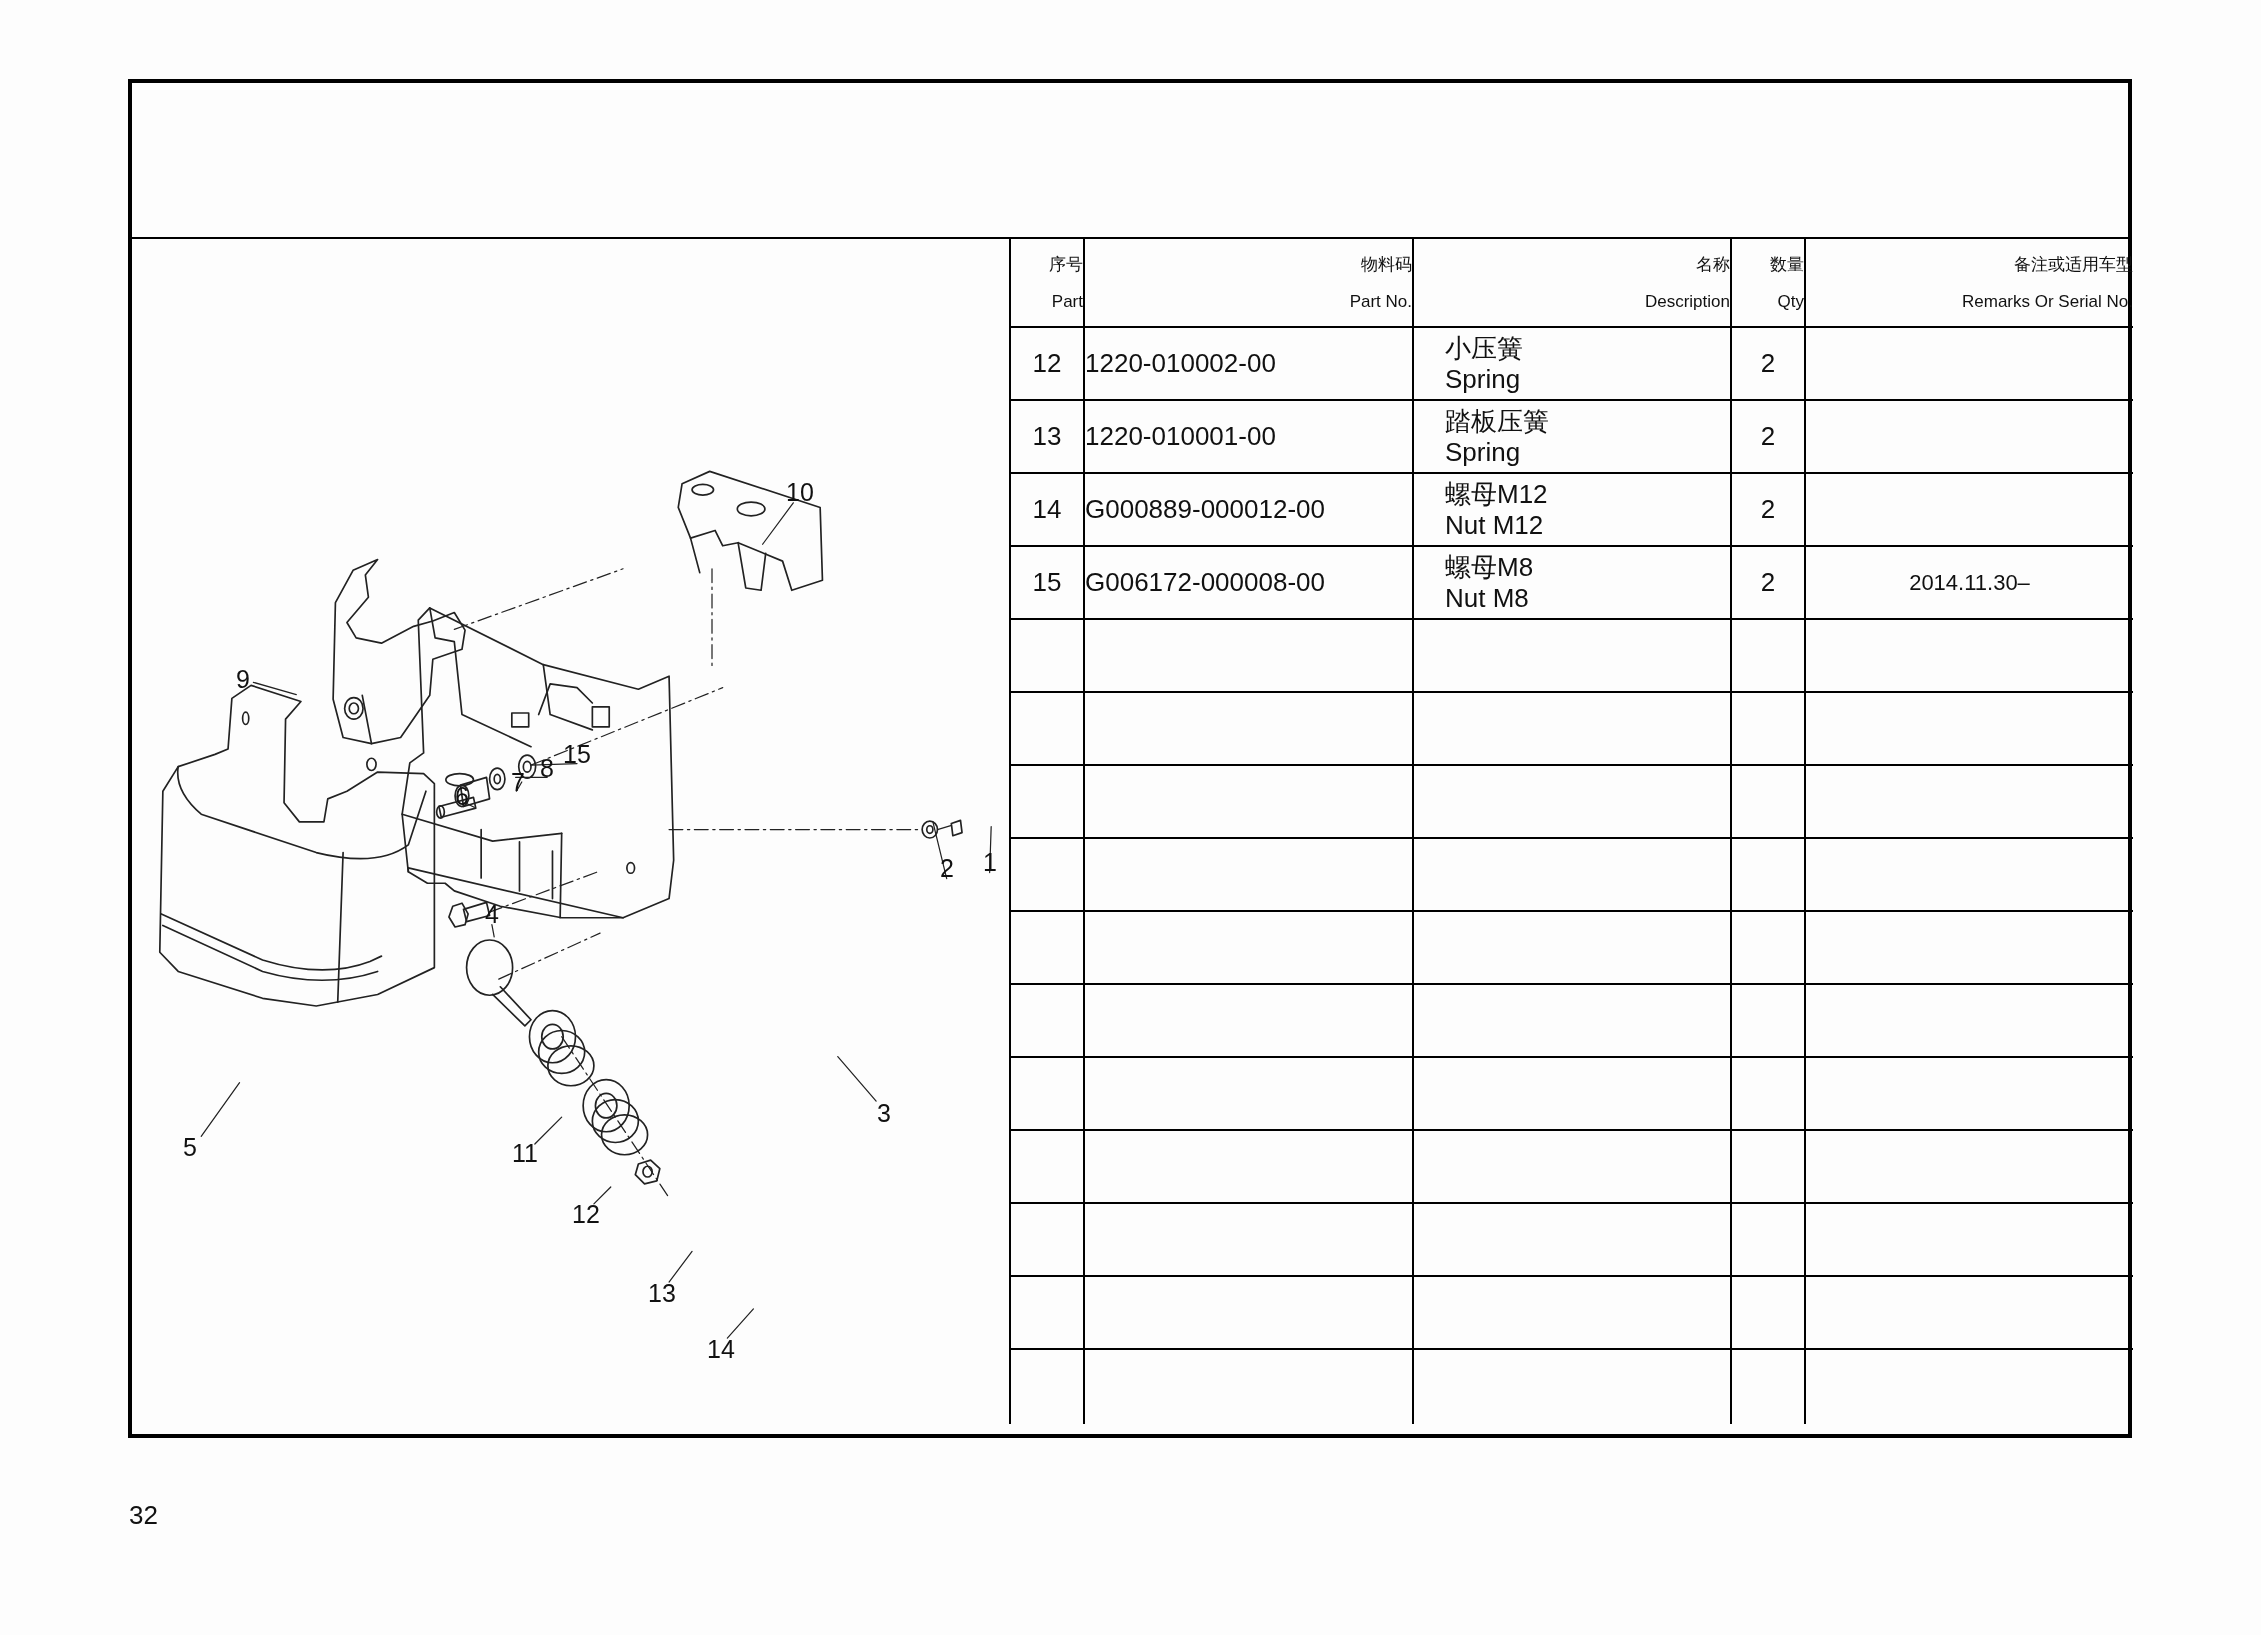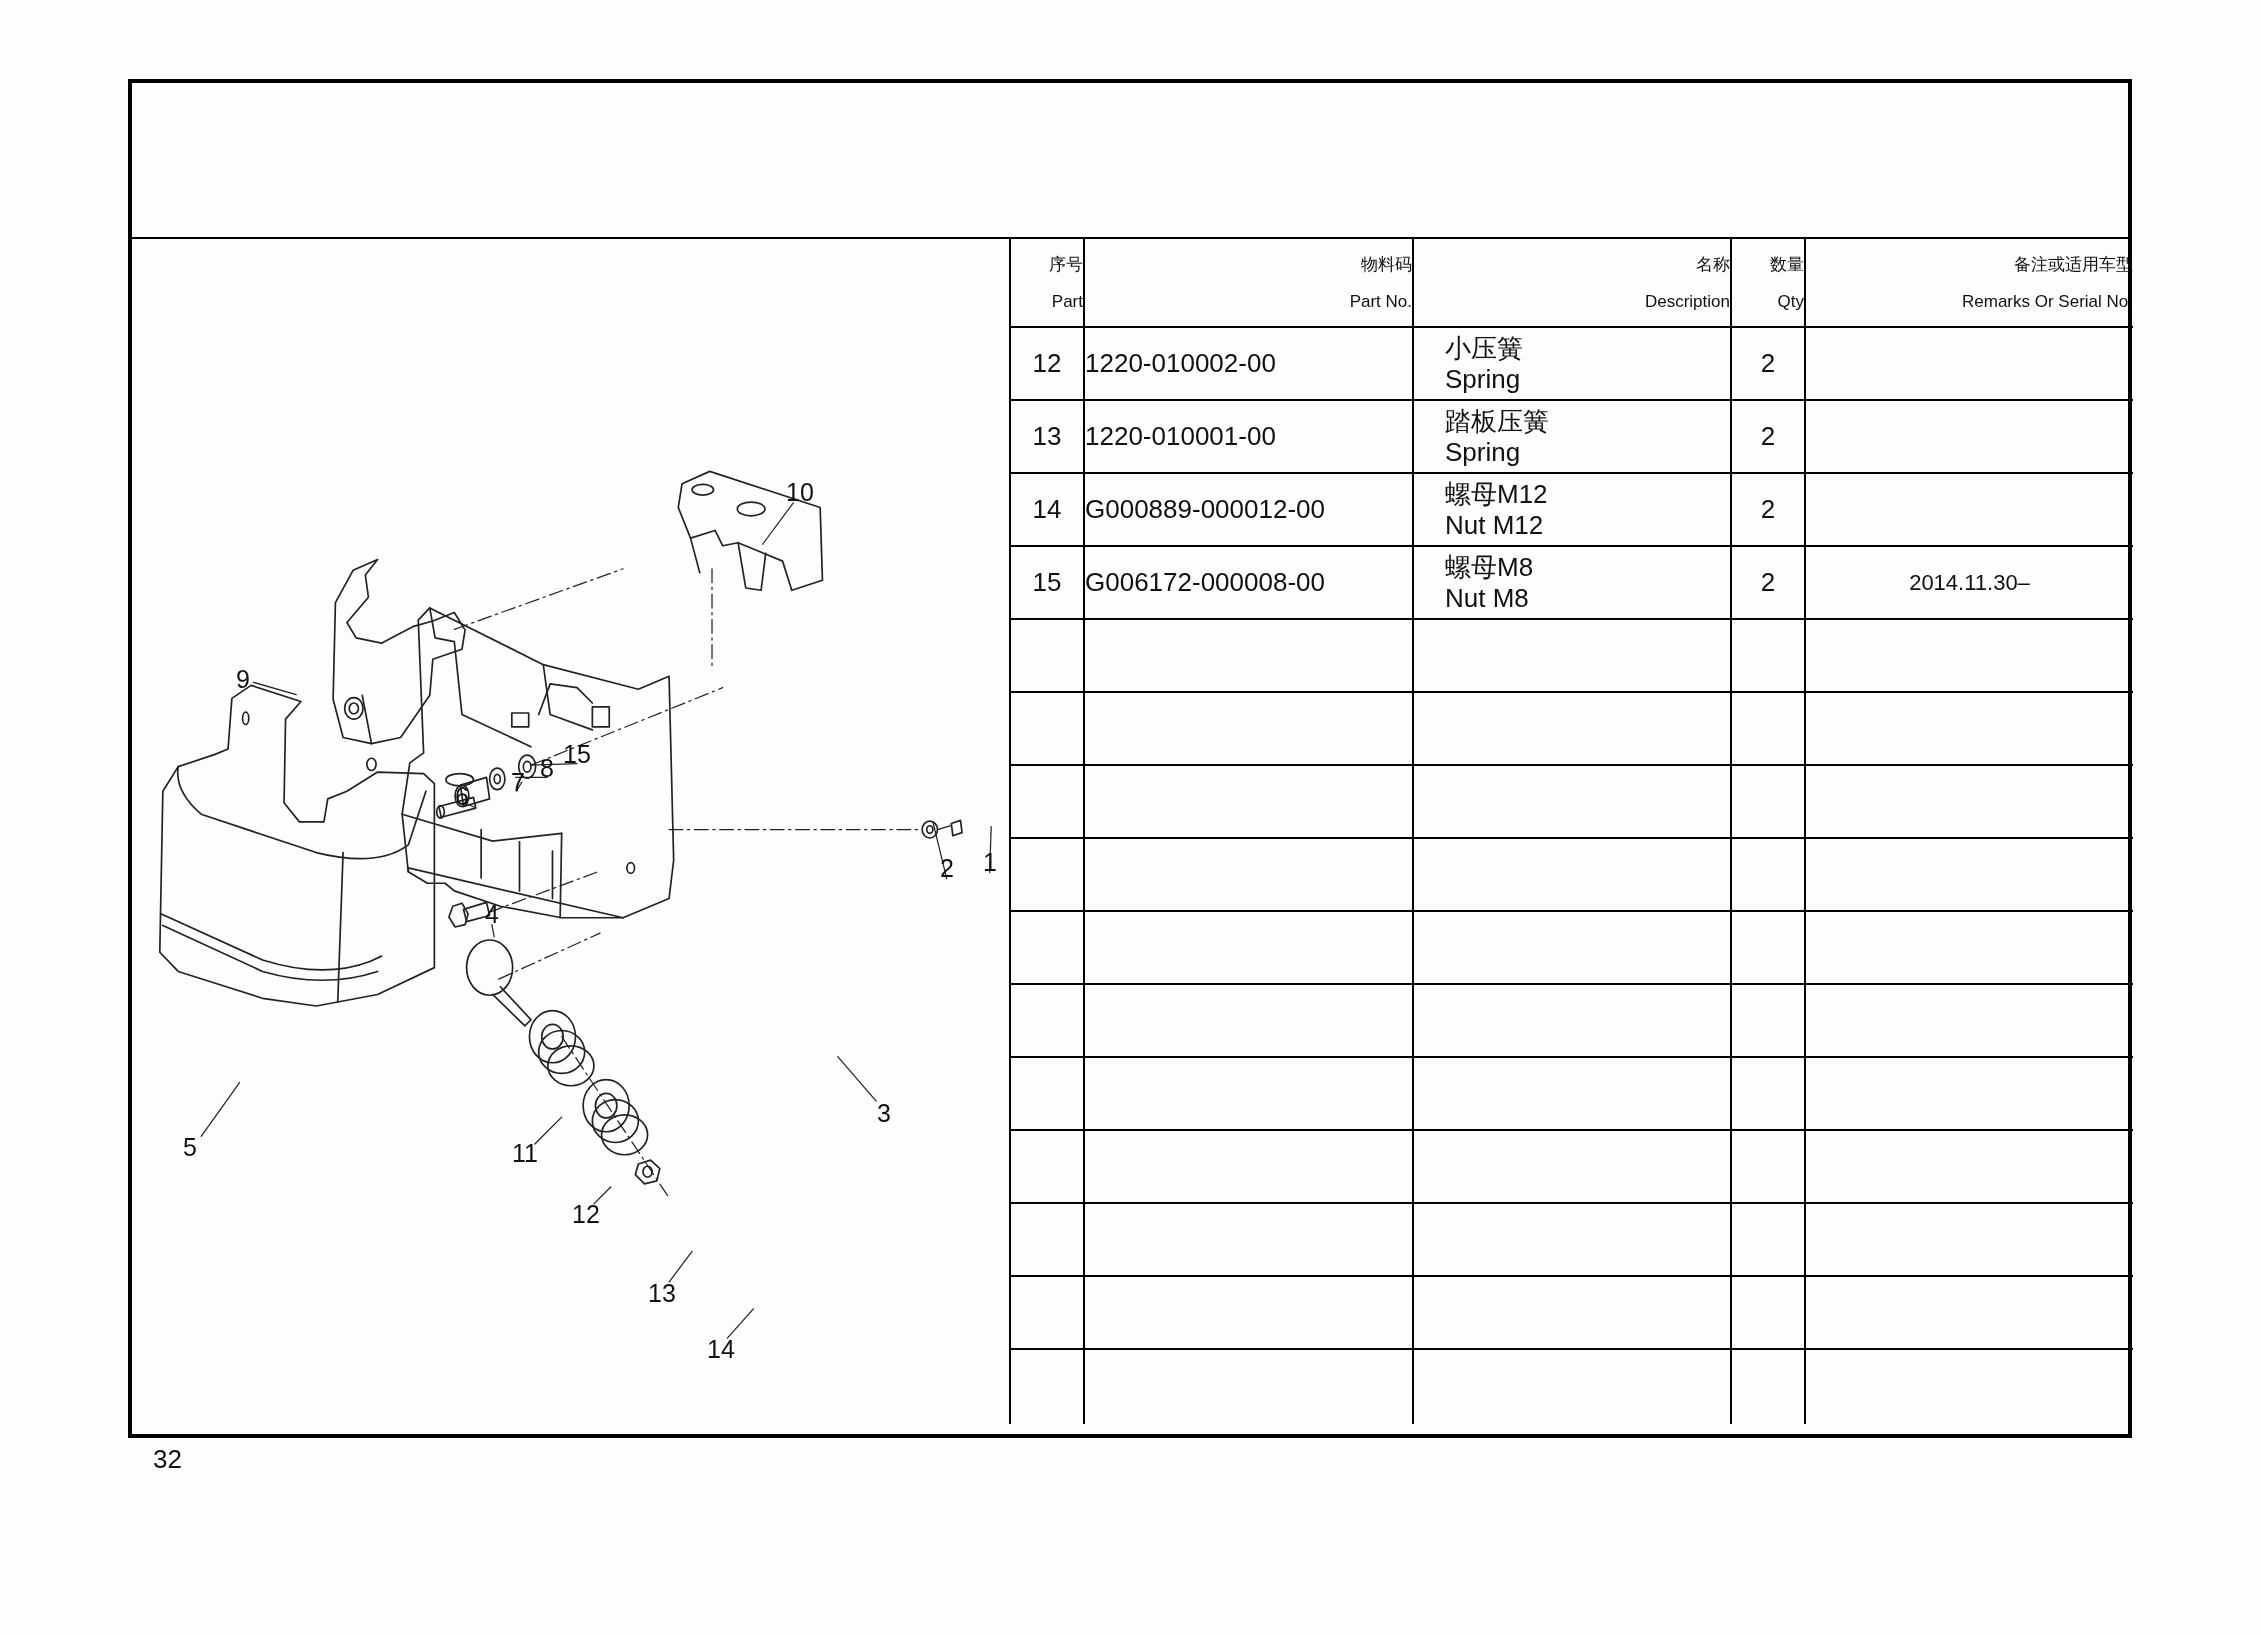"32" .page-num { margin-left: 24px -> none; top: 1444px -> 1500px }
